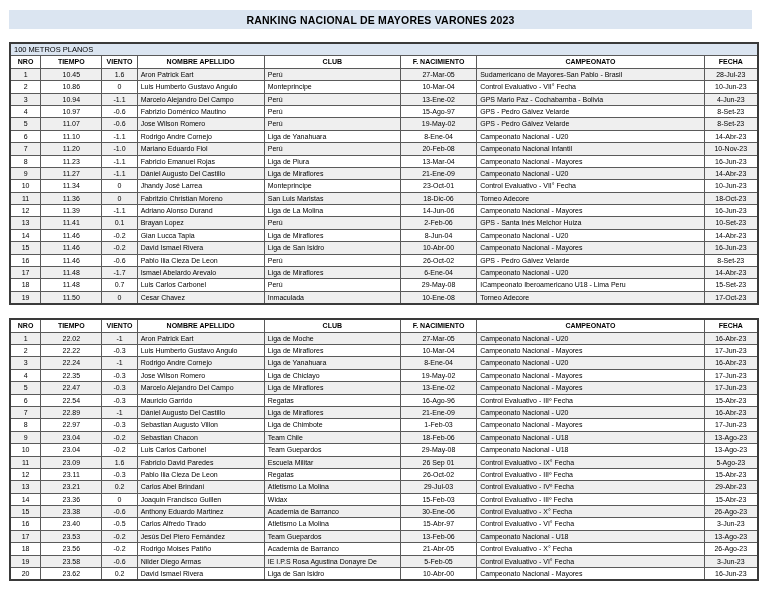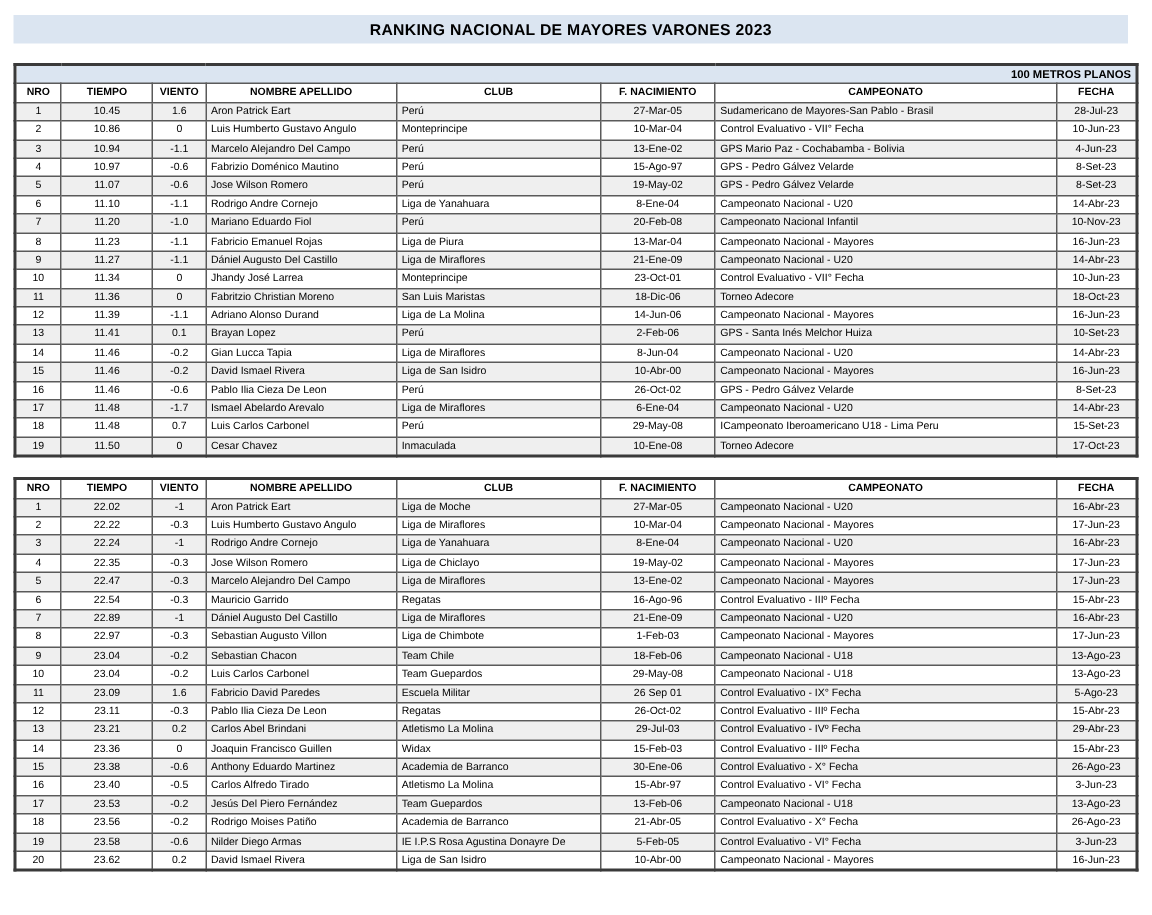"100 METROS PLANOS" tr.section th { font-weight: bold -> normal; text-align: right -> left }
